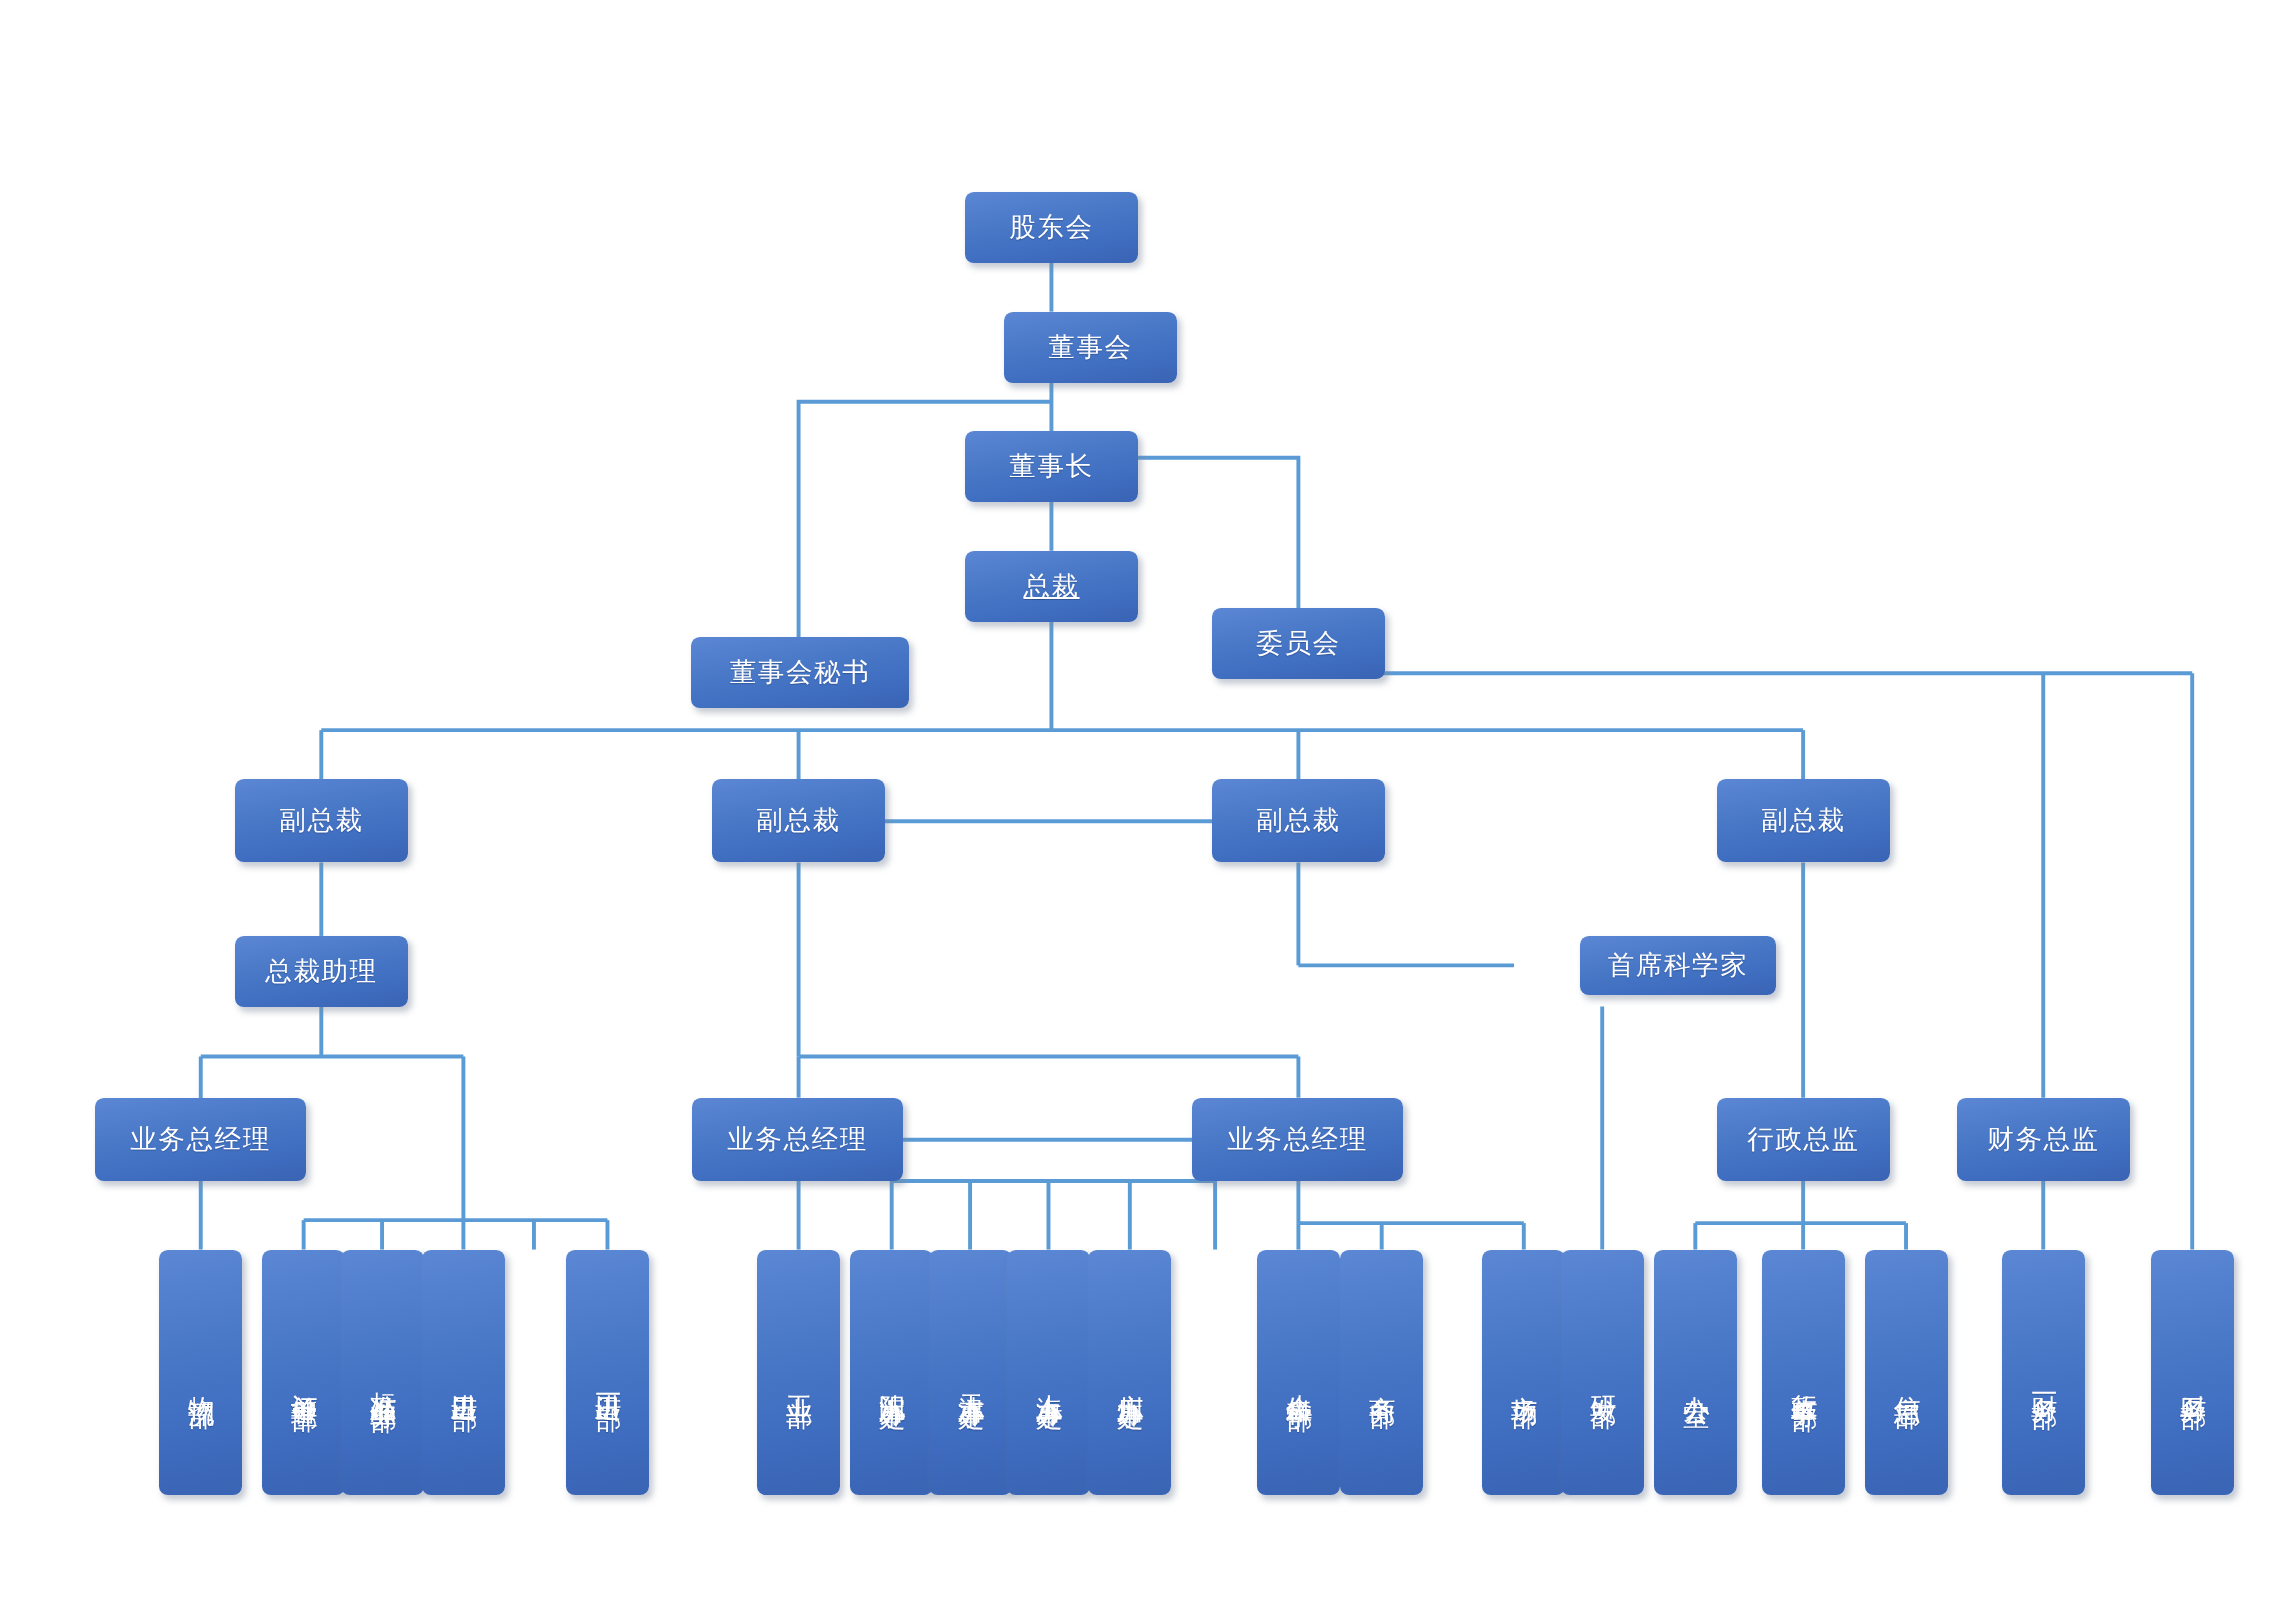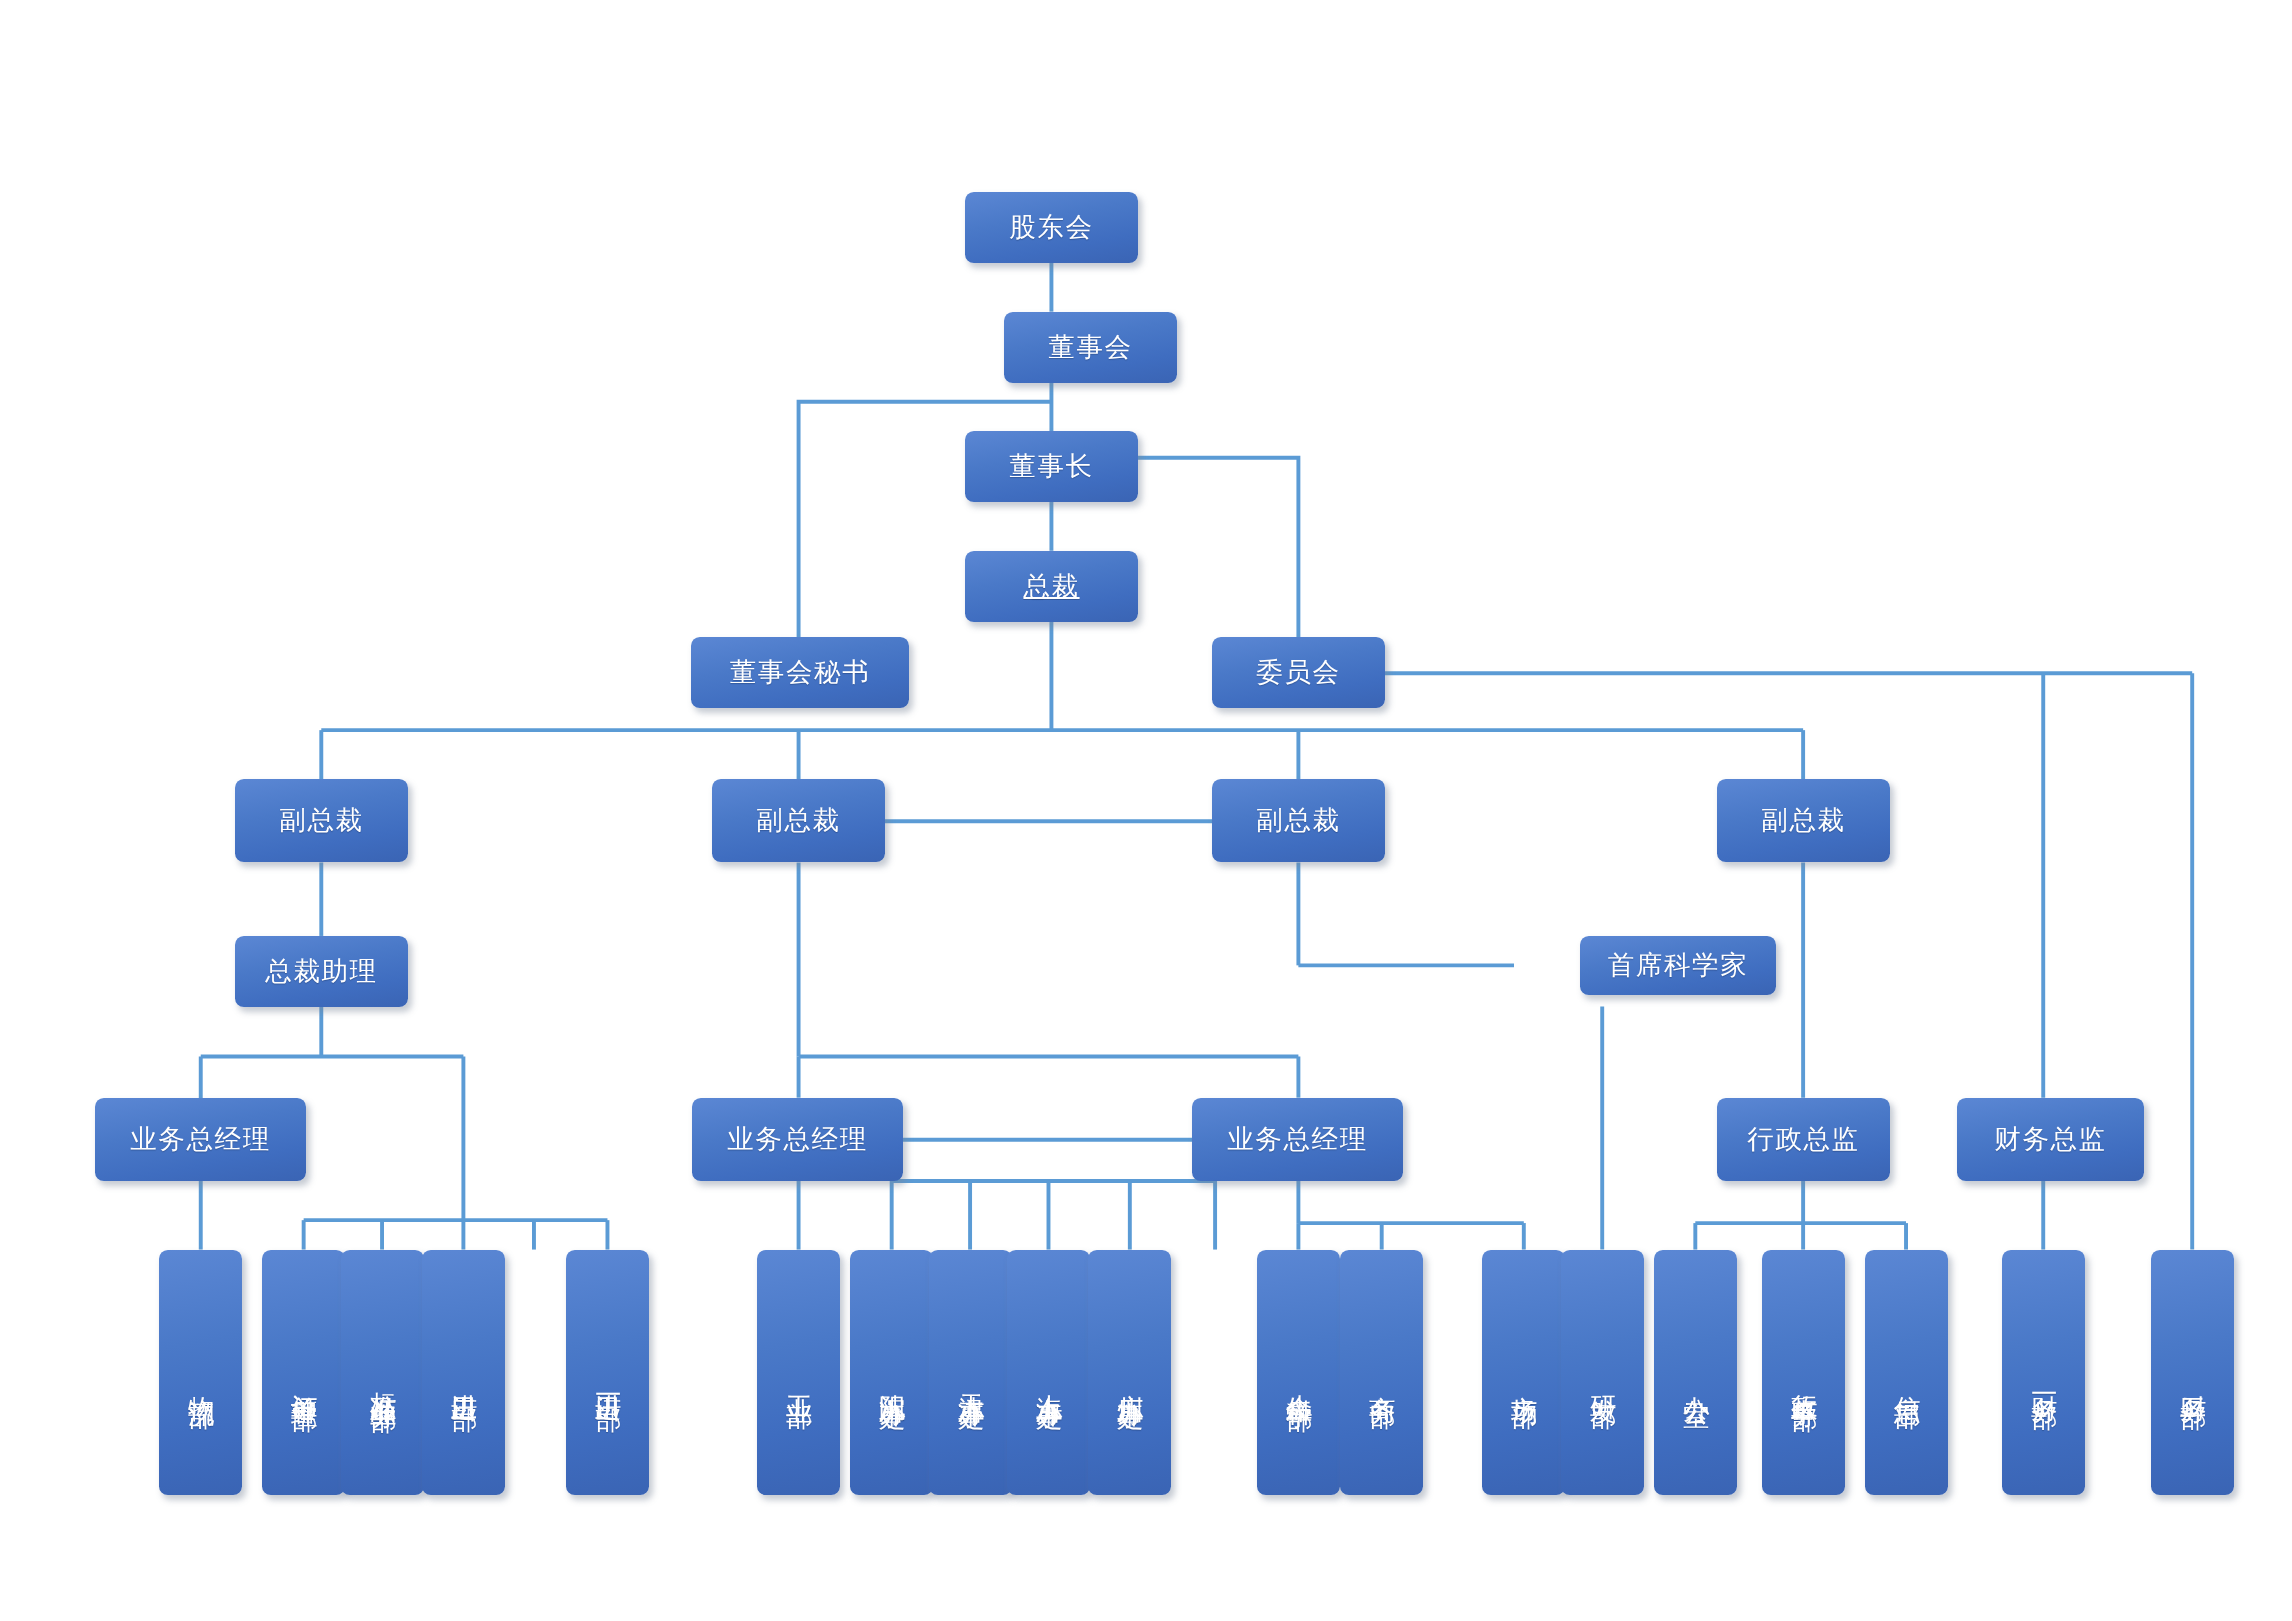"委员会" div.node { top: 637px -> 608px }
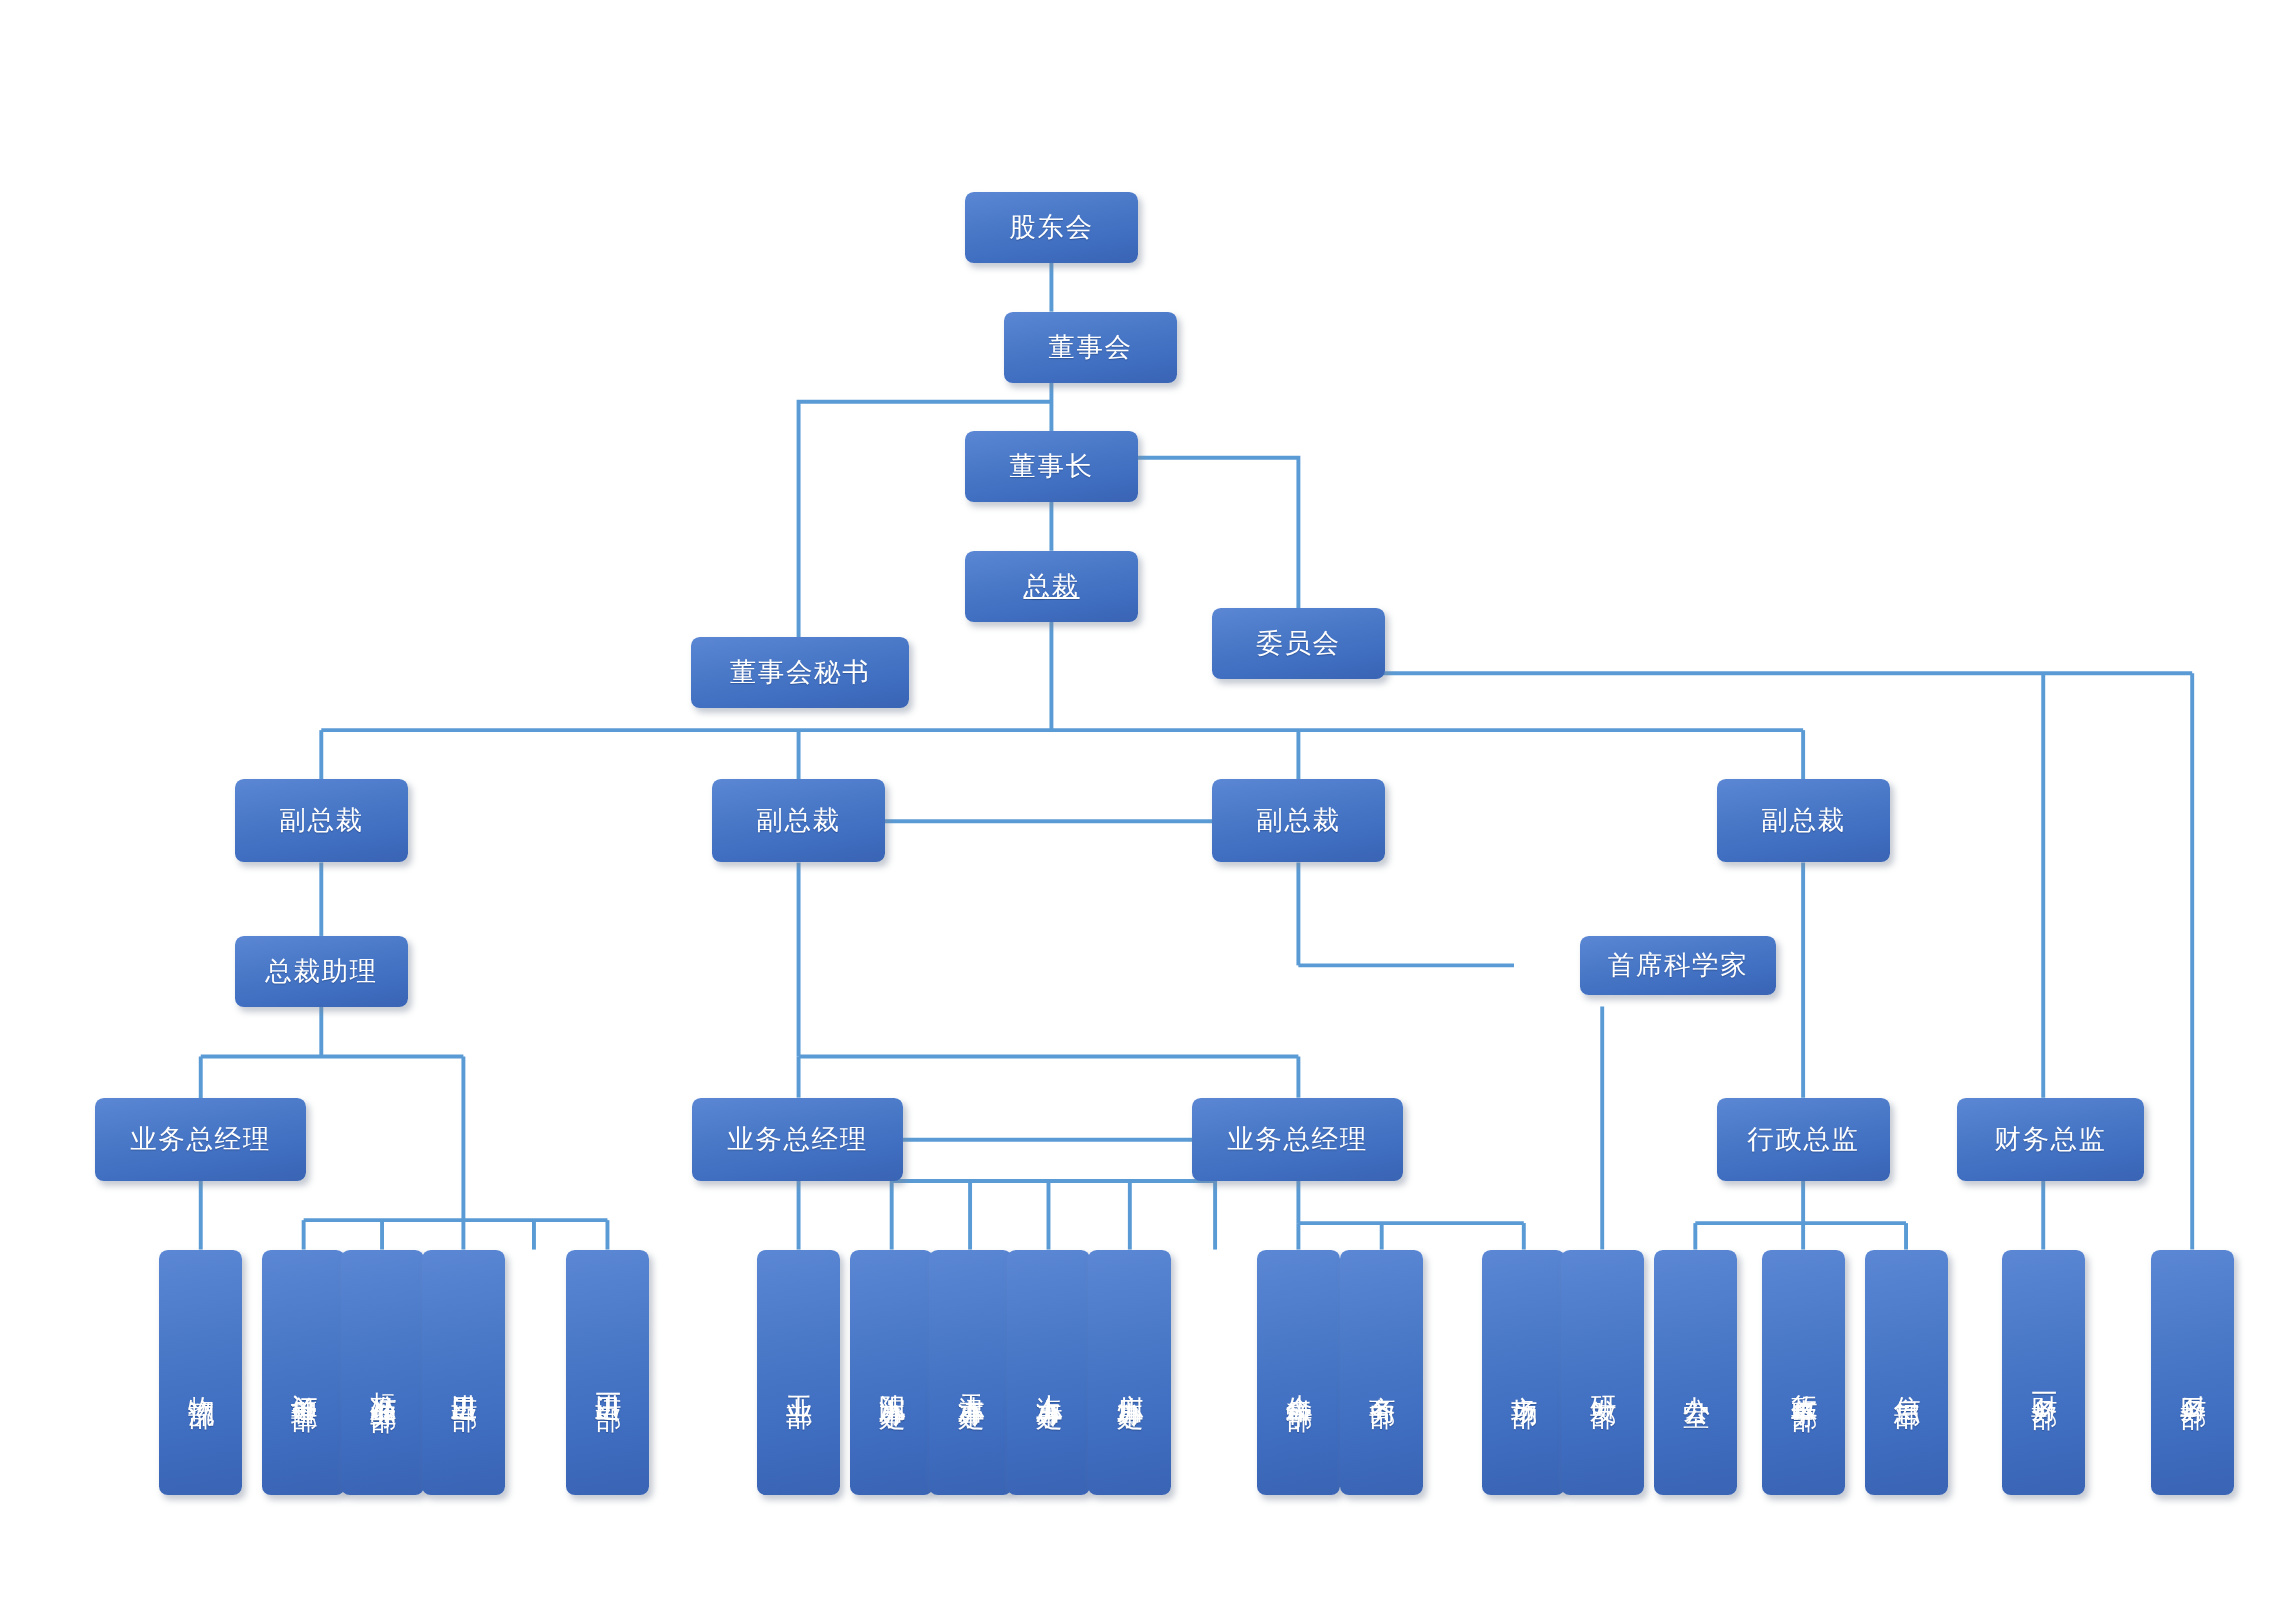"财务总监" div.node { width: 187px -> 173px }
